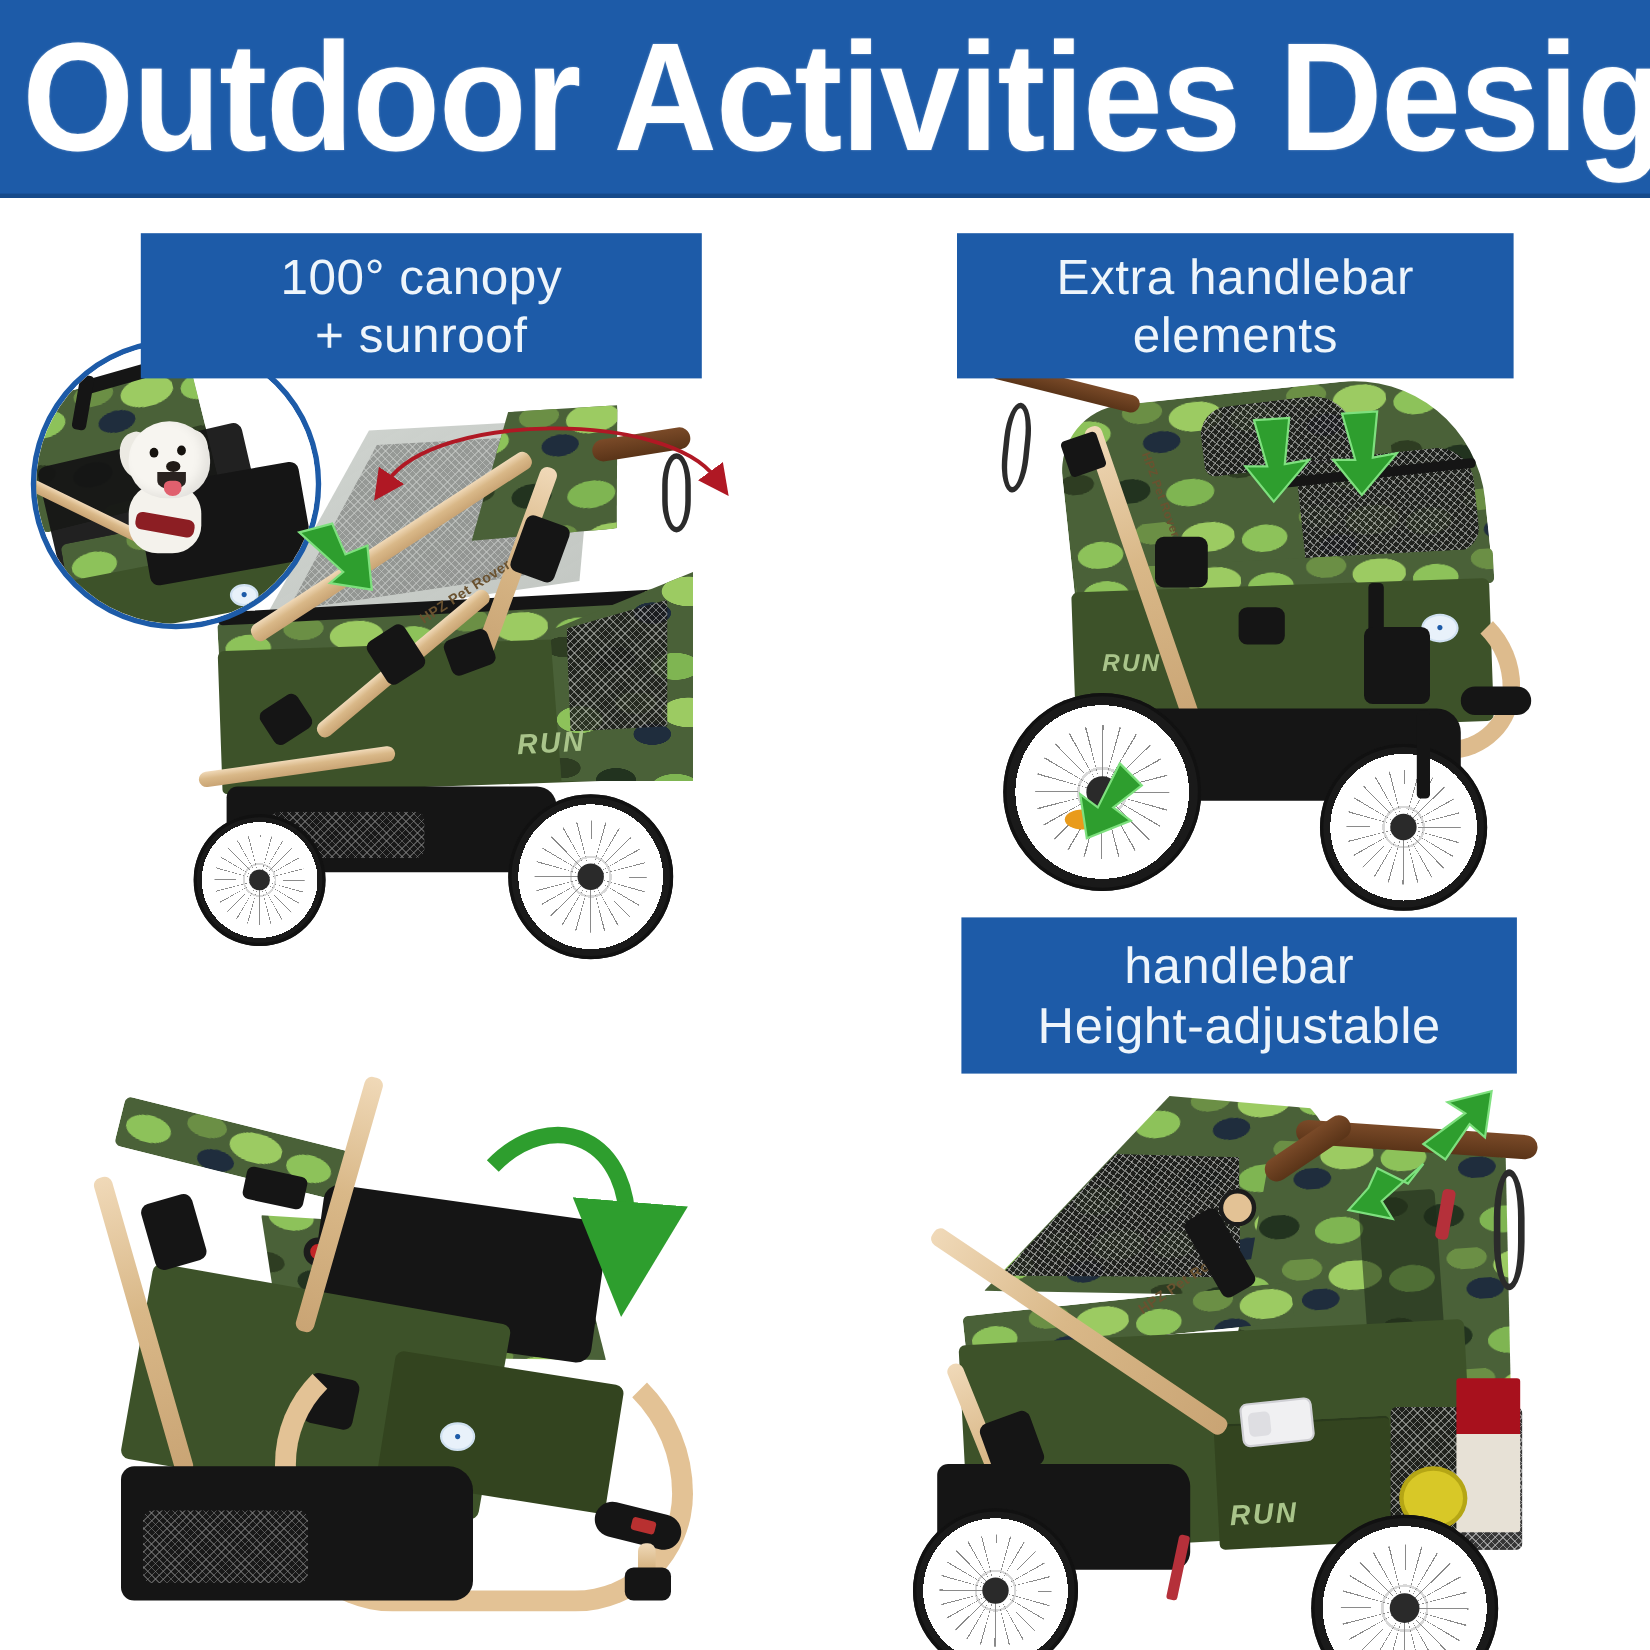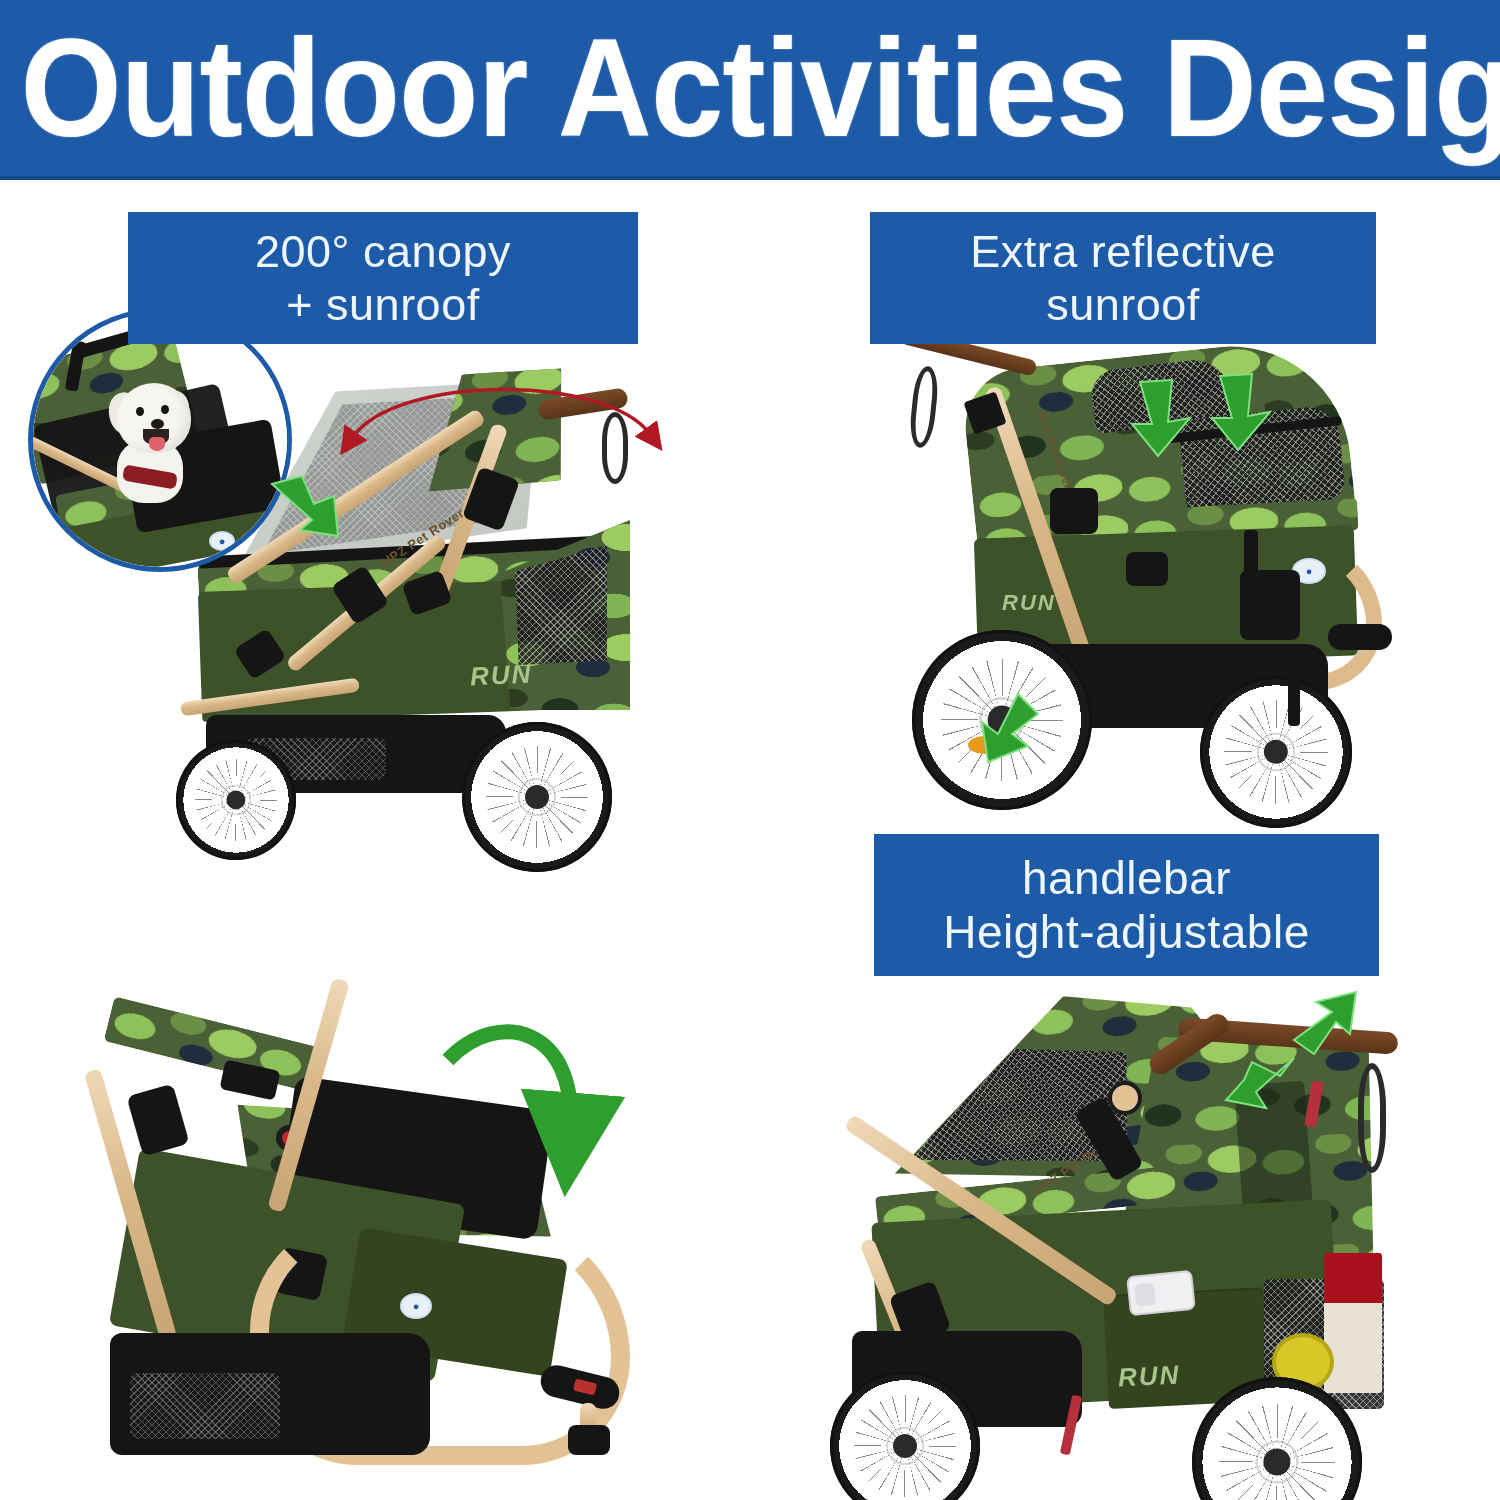"200° canopy" span.cap-line { text: 200 -> 100 }
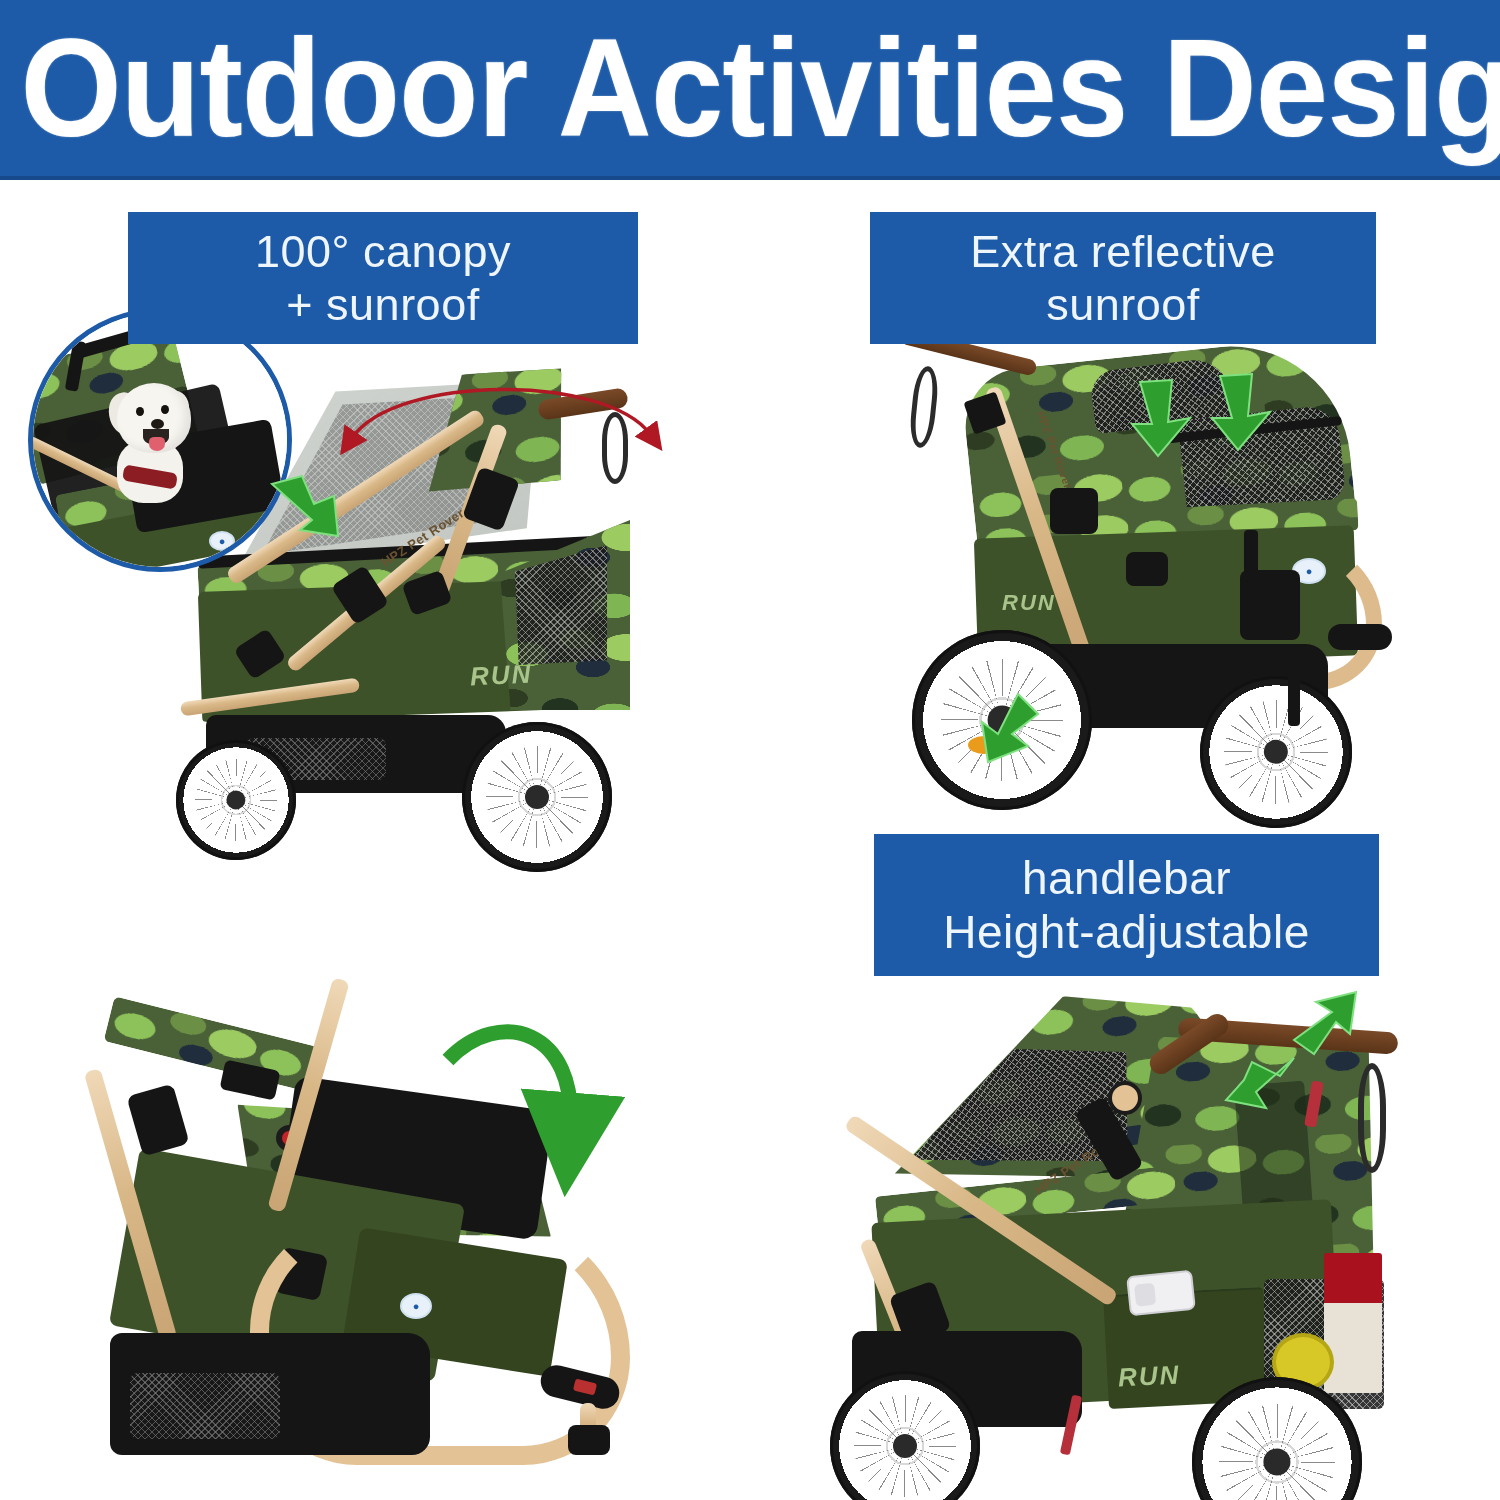"Extra reflective" span.cap-line { text: reflective -> handlebar }
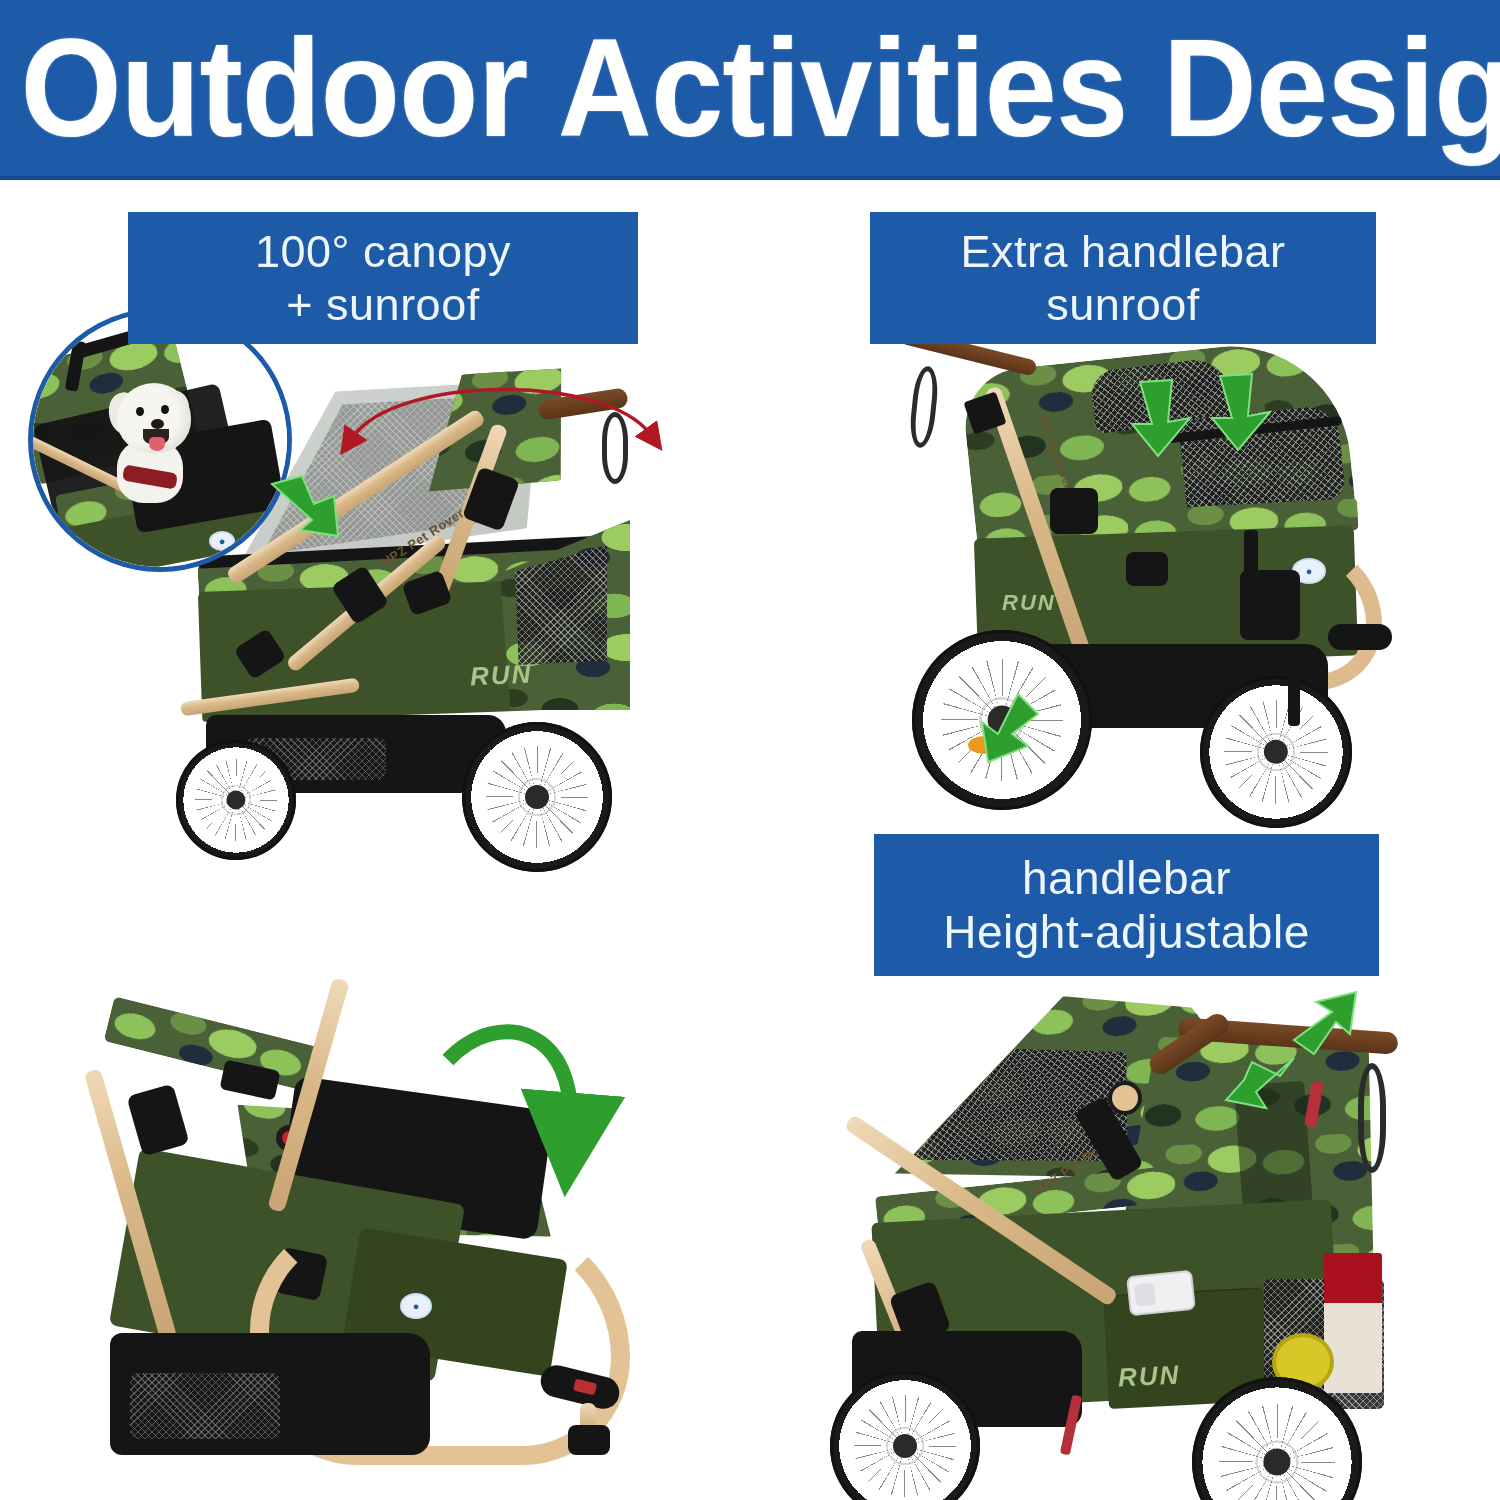"sunroof" span.cap-line { text: sunroof -> elements }
